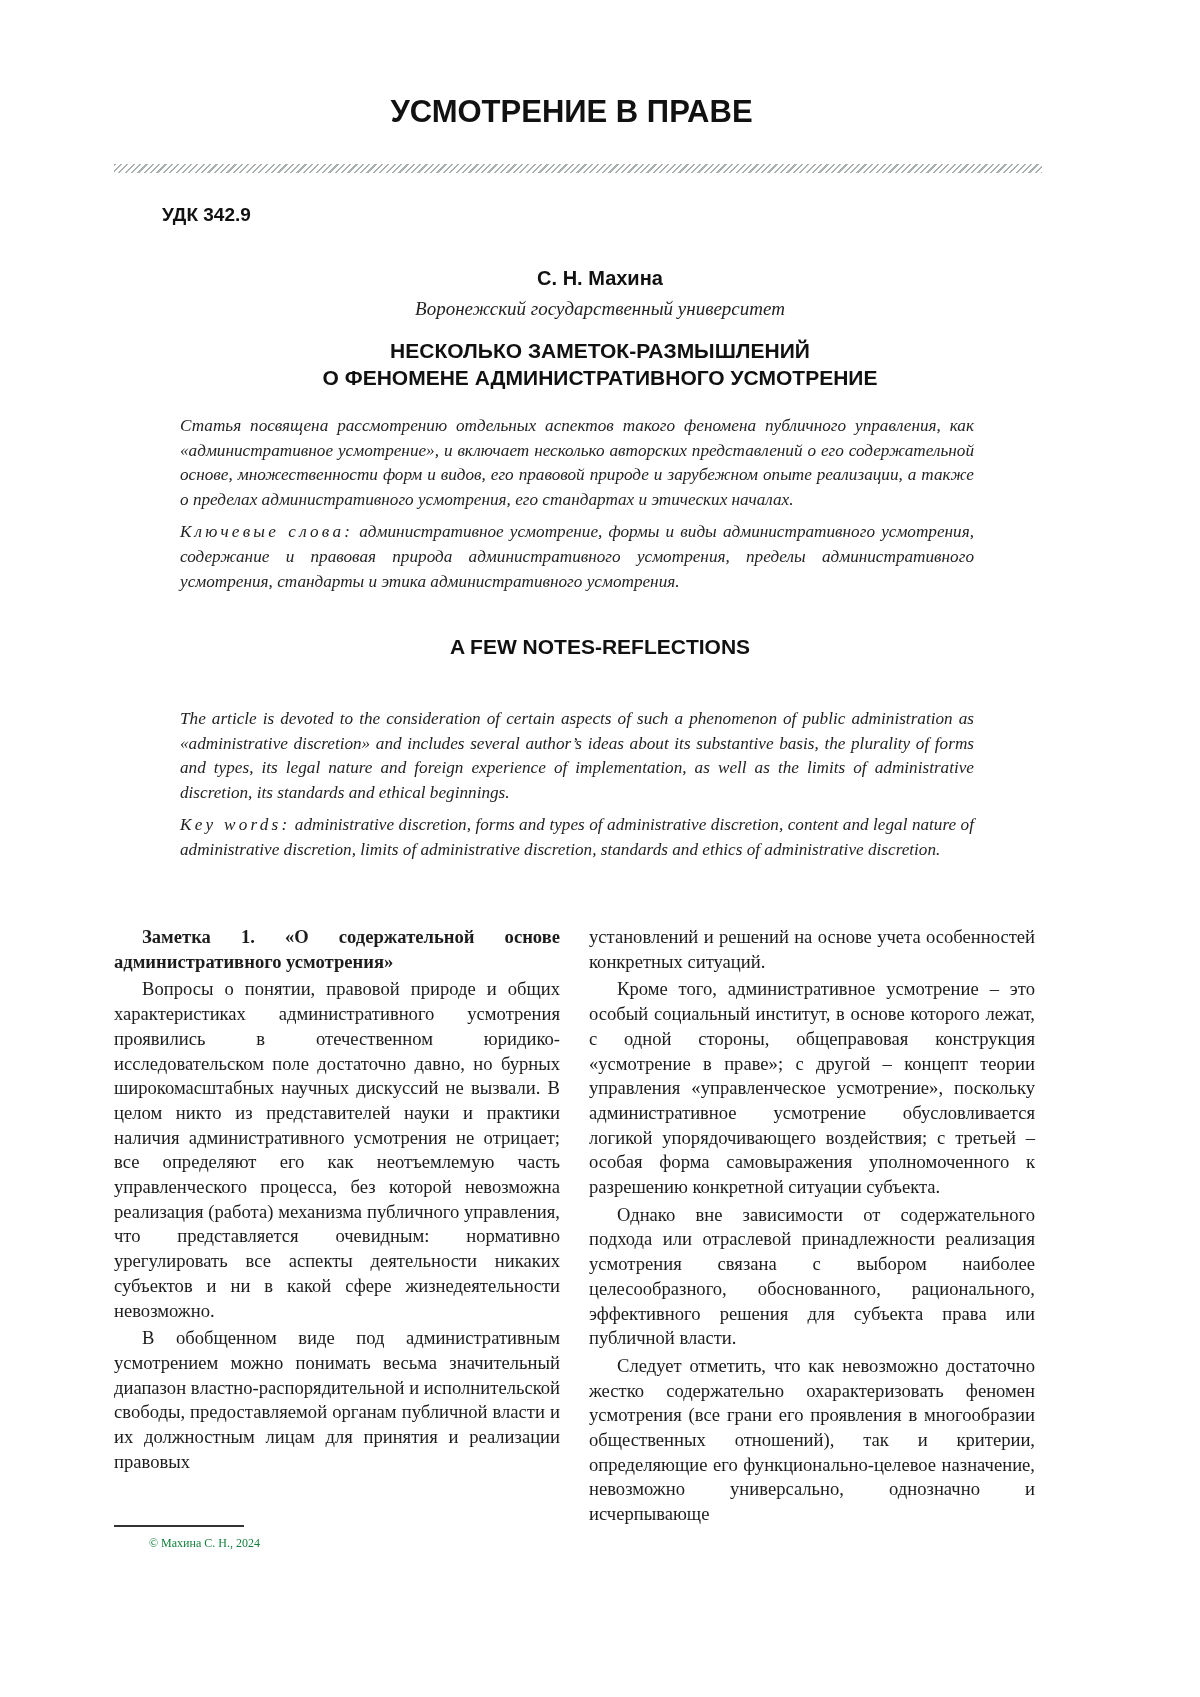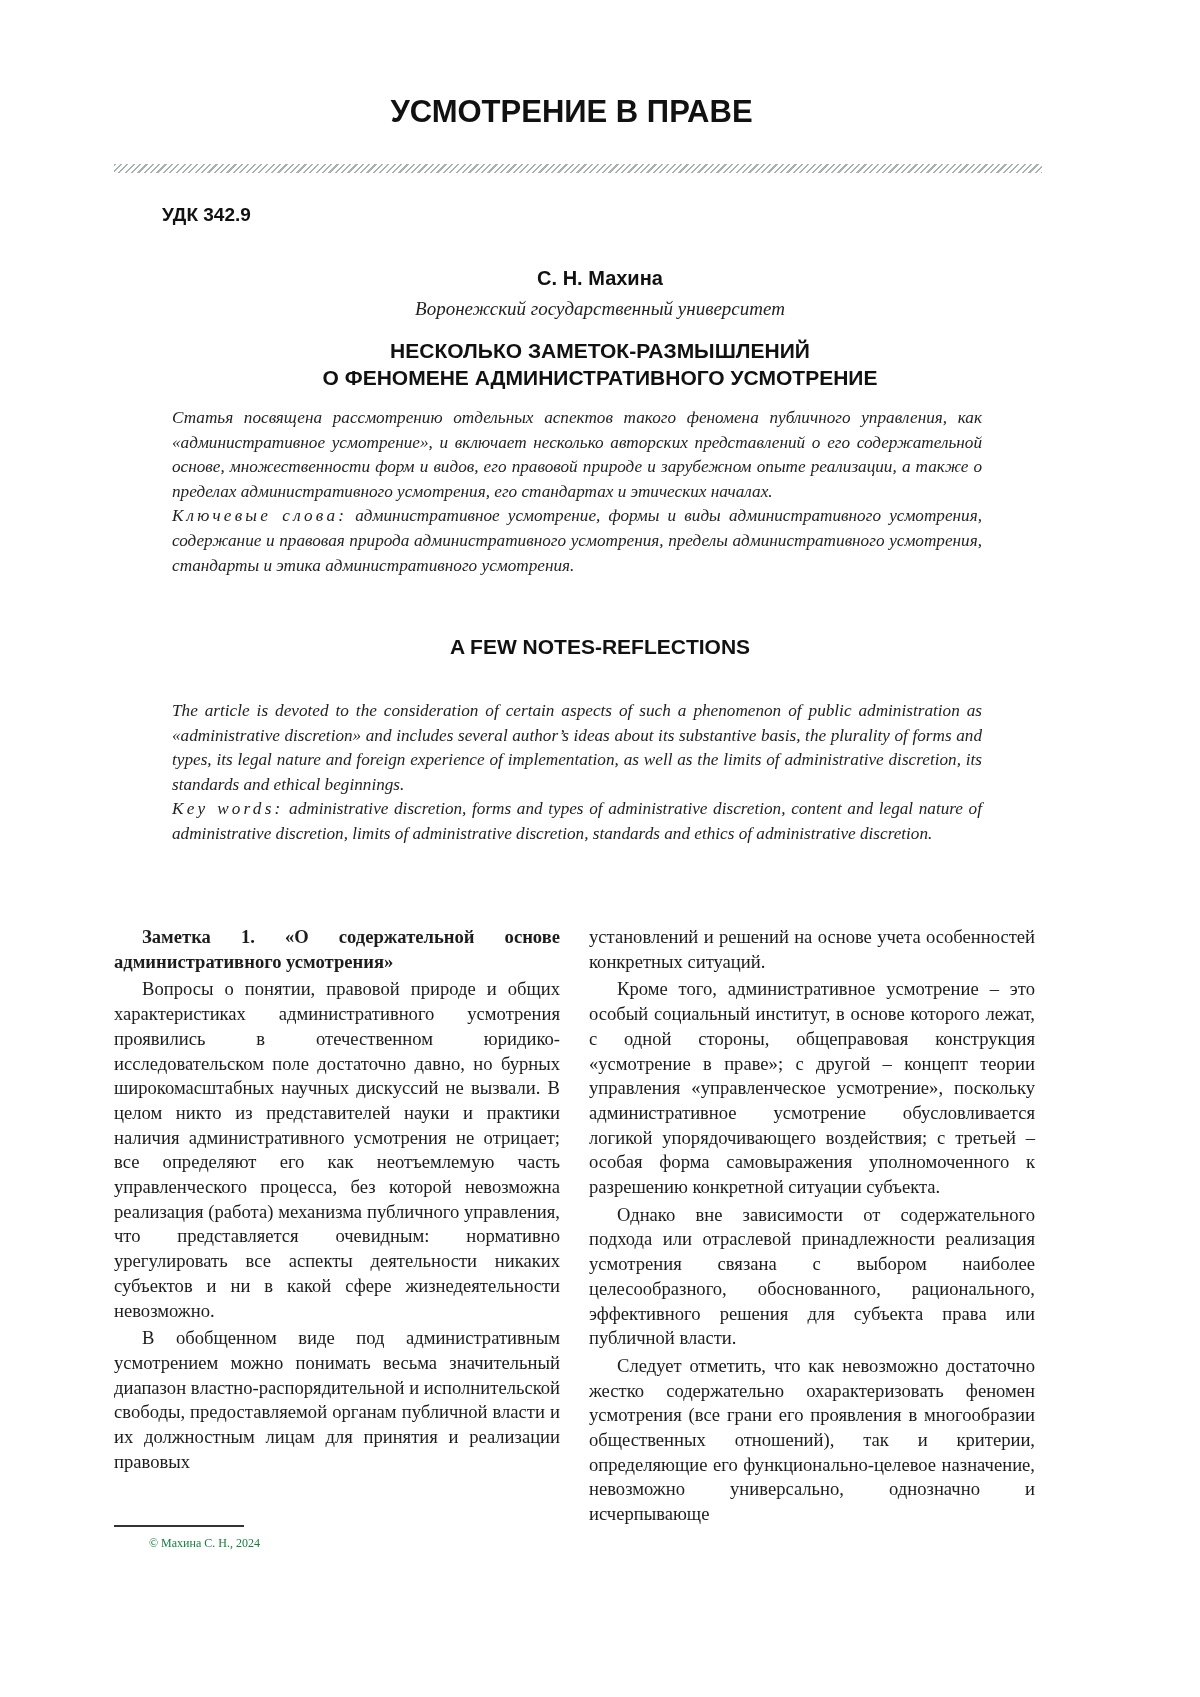"Статья посвящена рассмотрению отдельных" .abstract p { margin: 0 -> 8px }
